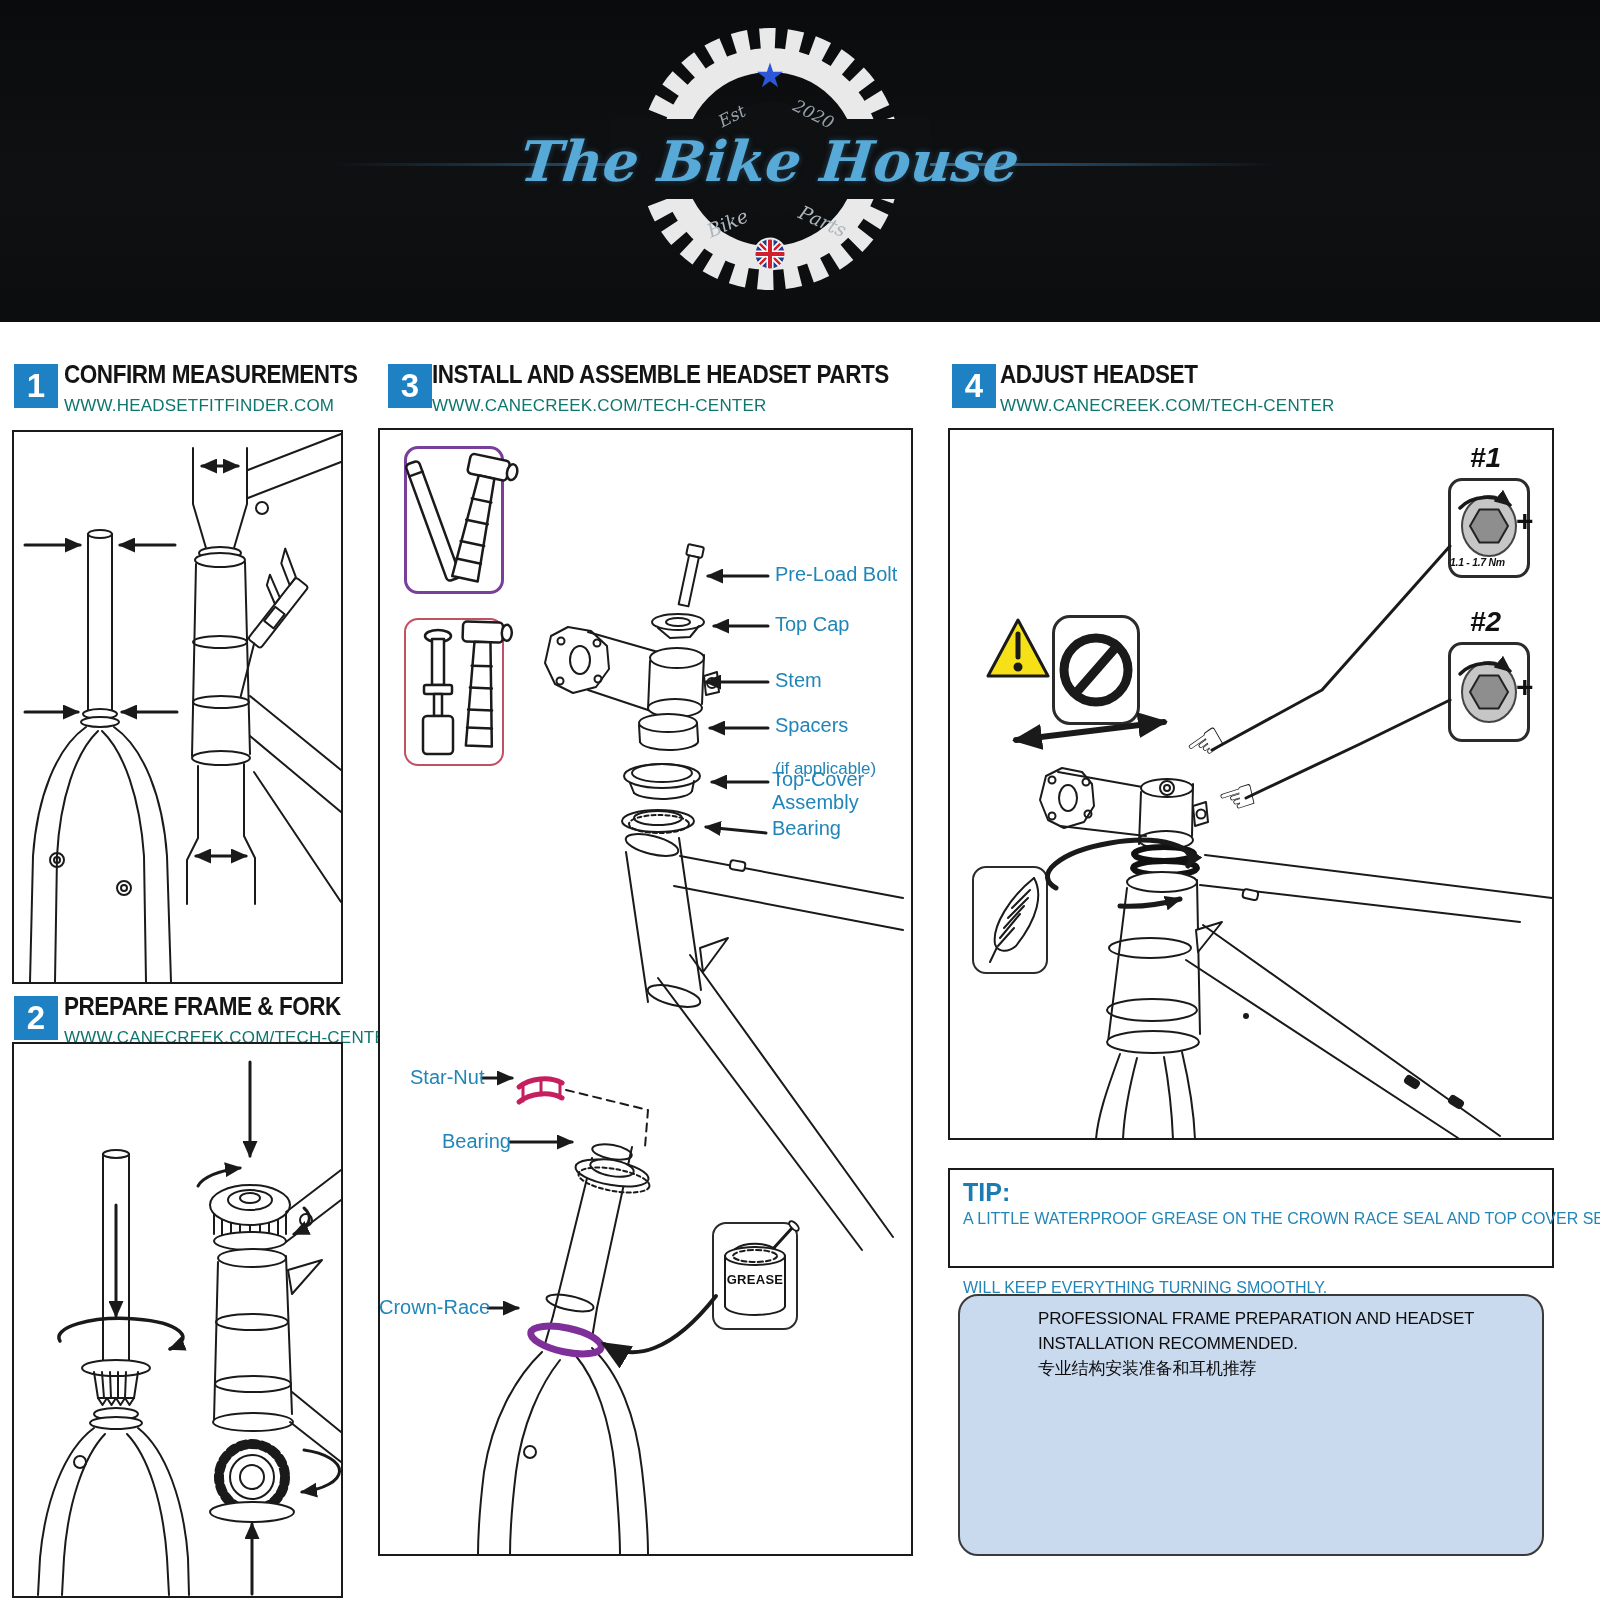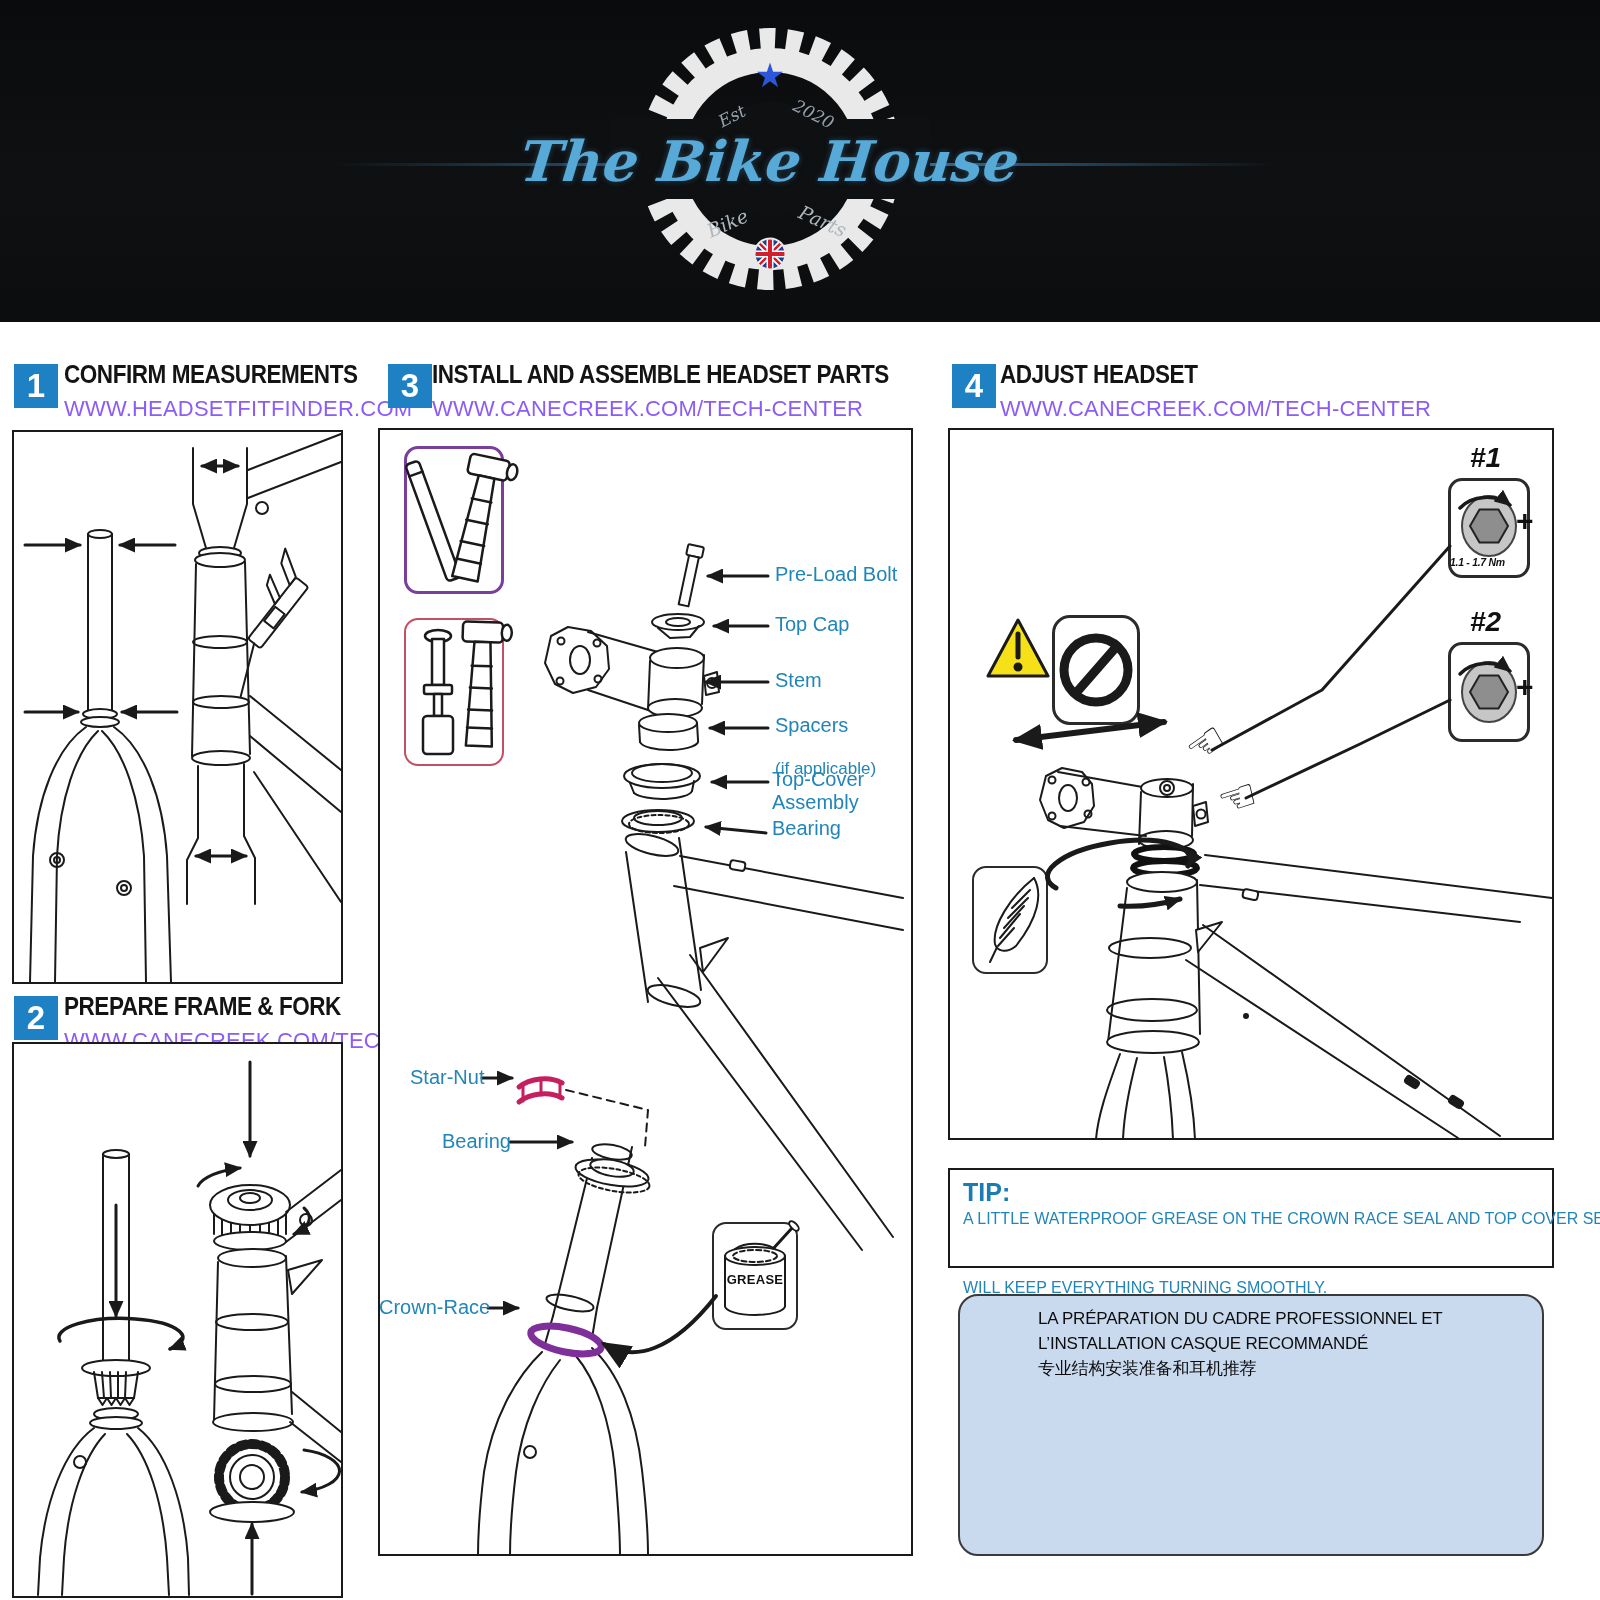"WWW.HEADSETFITFINDER.COM" .surl { color: #8b5cf6 -> #0f766e; font-size: 22px -> 17px }
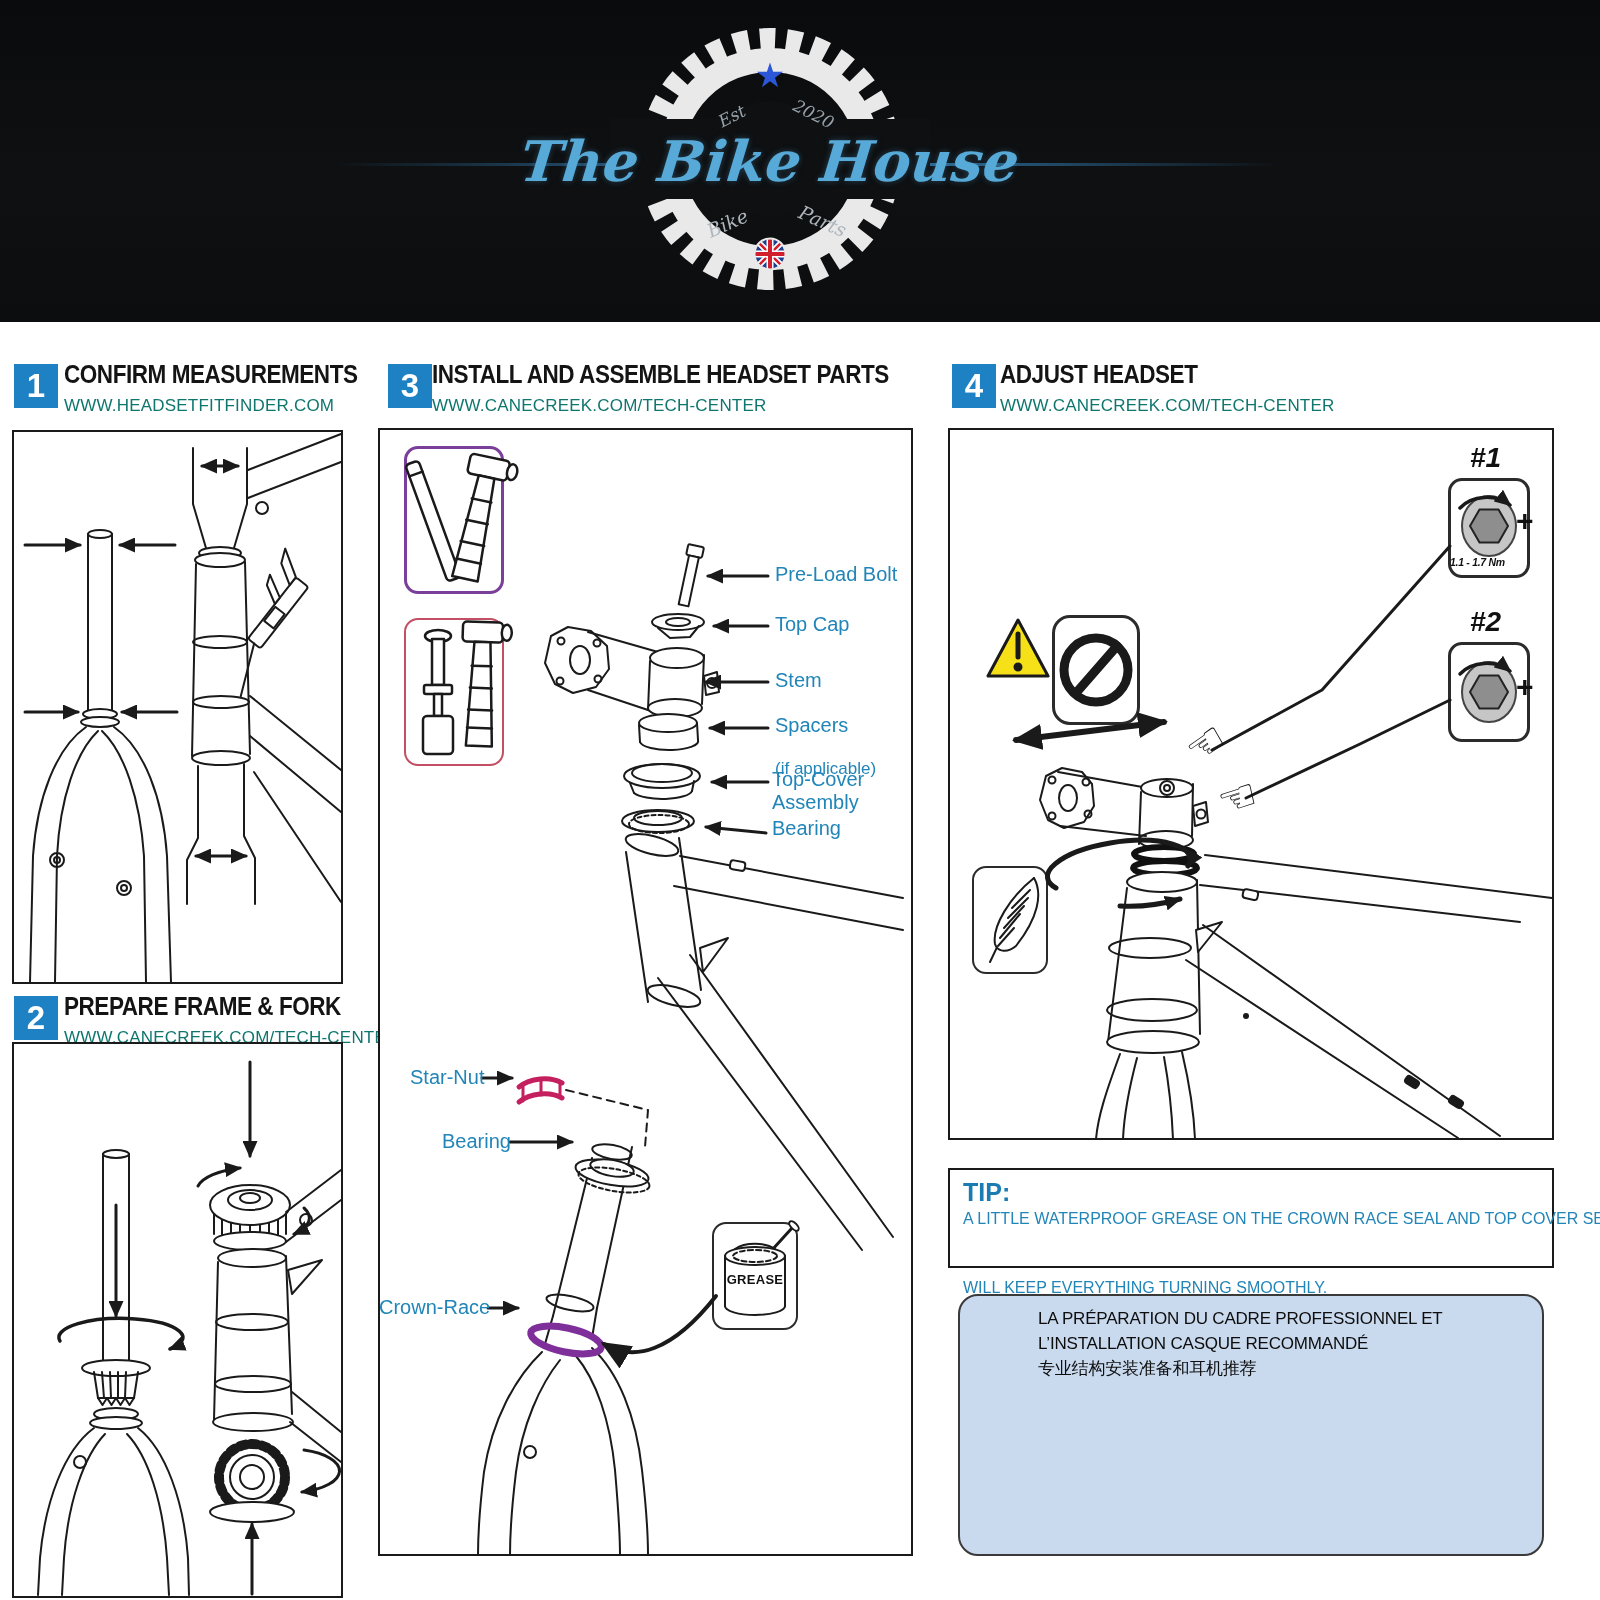"PROFESSIONAL FRAME PREPARATION AND" div { html: none -> <div>PROFESSIONAL FRAME PREPARATION AND HEADSET INSTALLATION RECOMMENDED.</div> }
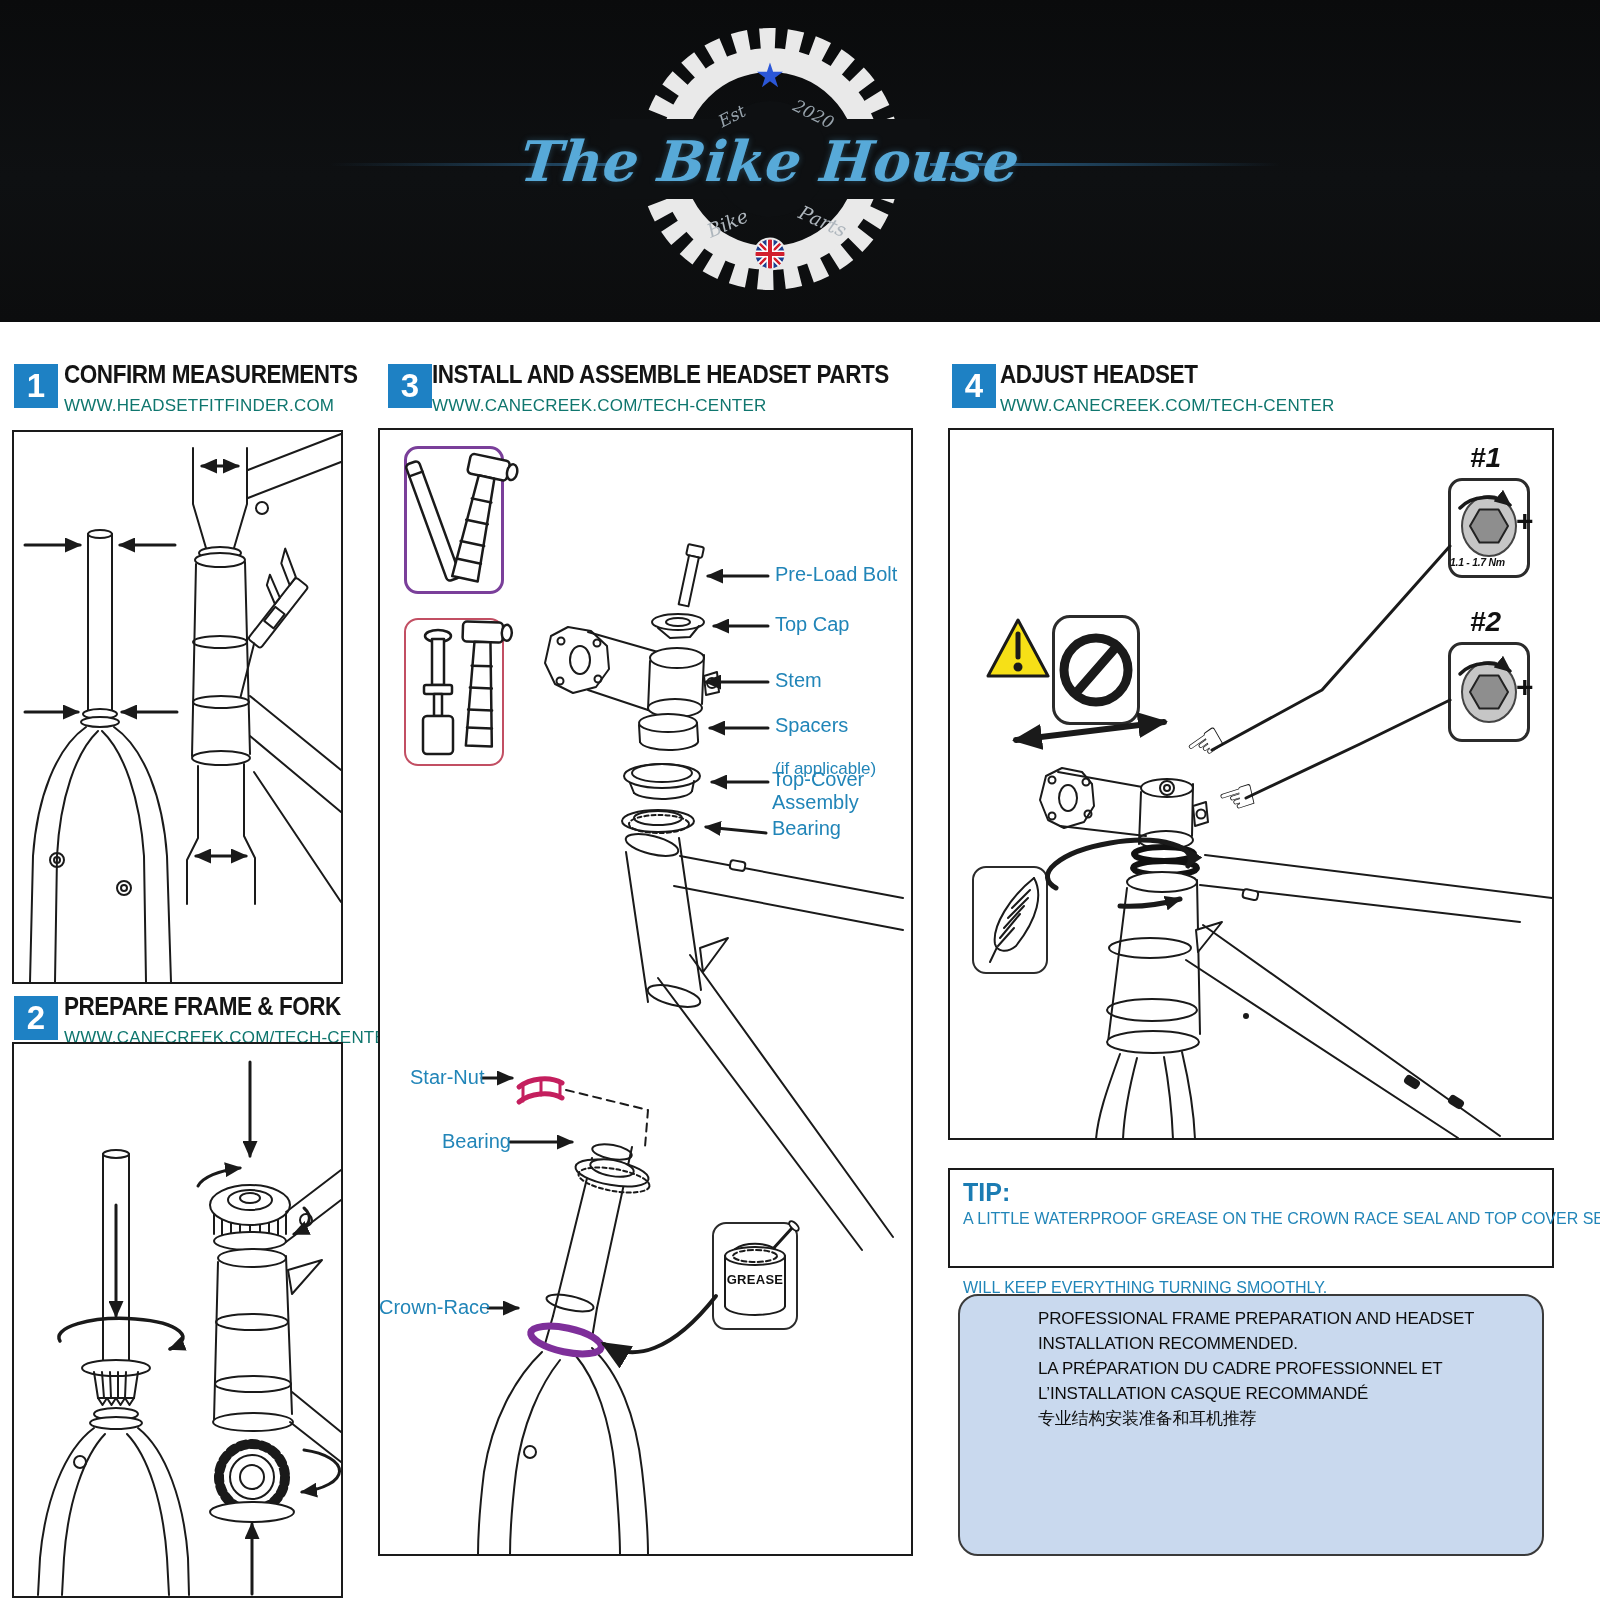"LA PRÉPARATION DU CADRE PROFESSIONNEL" div { html: <div>LA PRÉPARATION DU CADRE PROFESSIONNEL ET L’INSTALLATION CASQUE RECOMMANDÉ</div> -> none }
